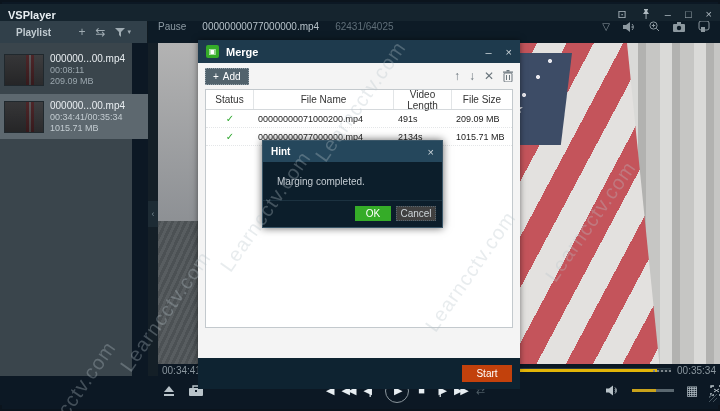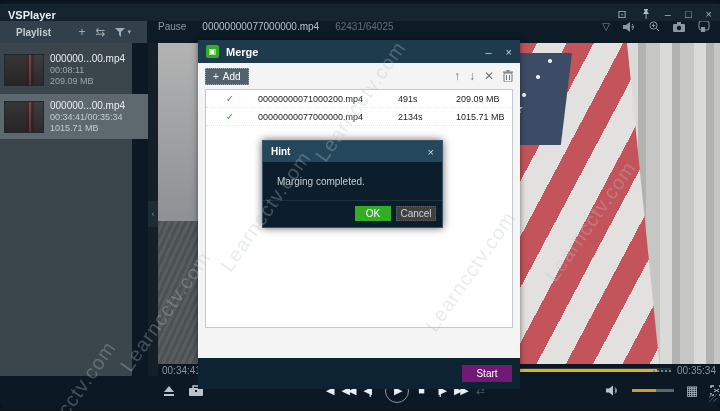"Status" div.m-thead { html: none -> <div> <div>Status</div> <div>File Name</div> <div>Video Length</div> <div>File Size</div> </div> }
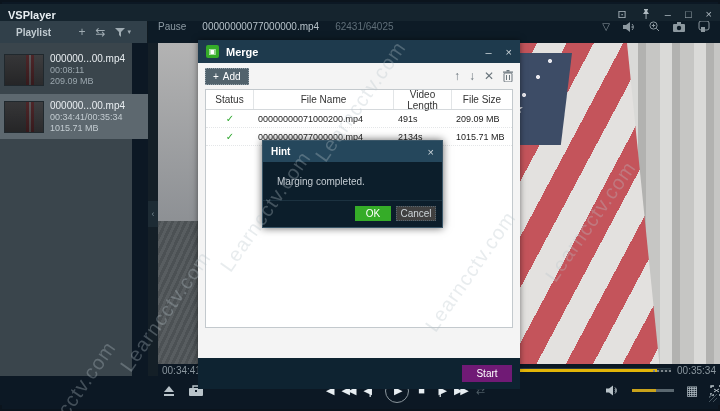"Start" .start-btn { background: #701a75 -> #c2410c }
